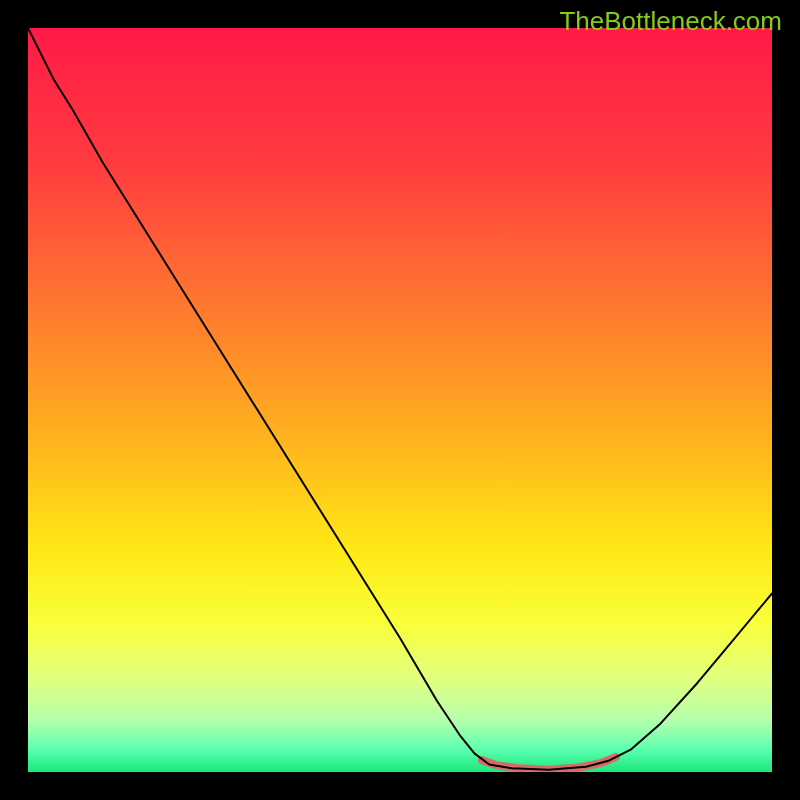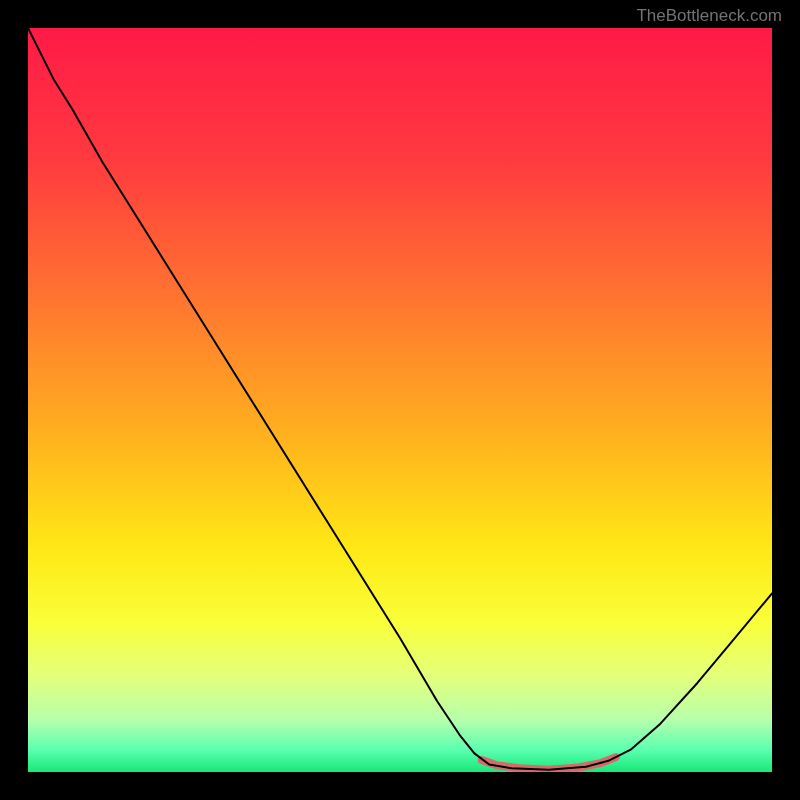"TheBottleneck.com" .watermark { color: #737373 -> #84cc16; font-size: 17px -> 26px }
